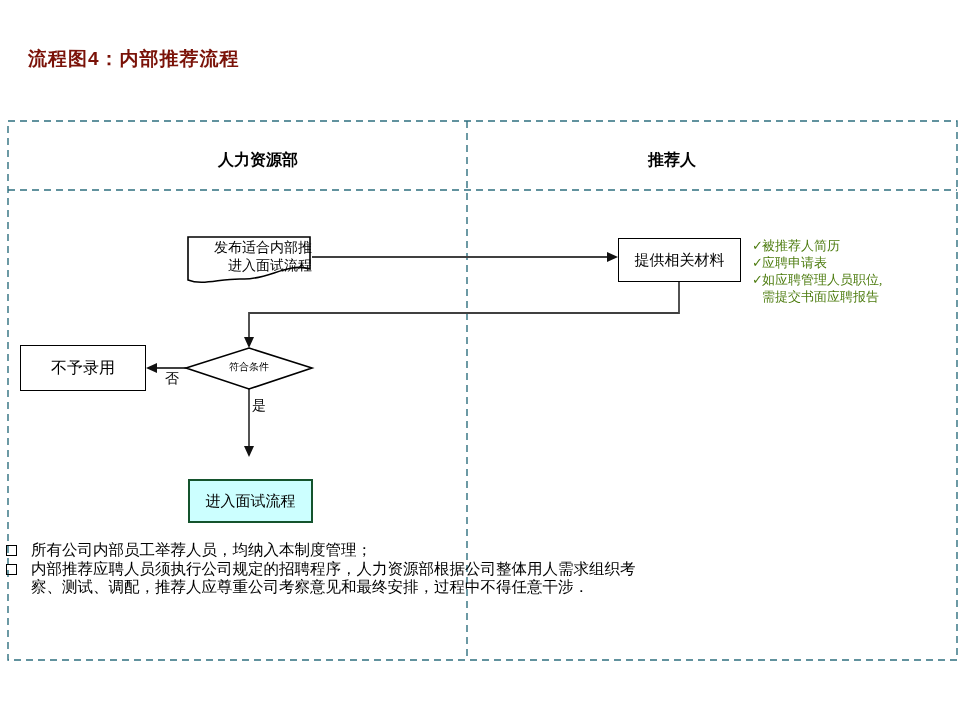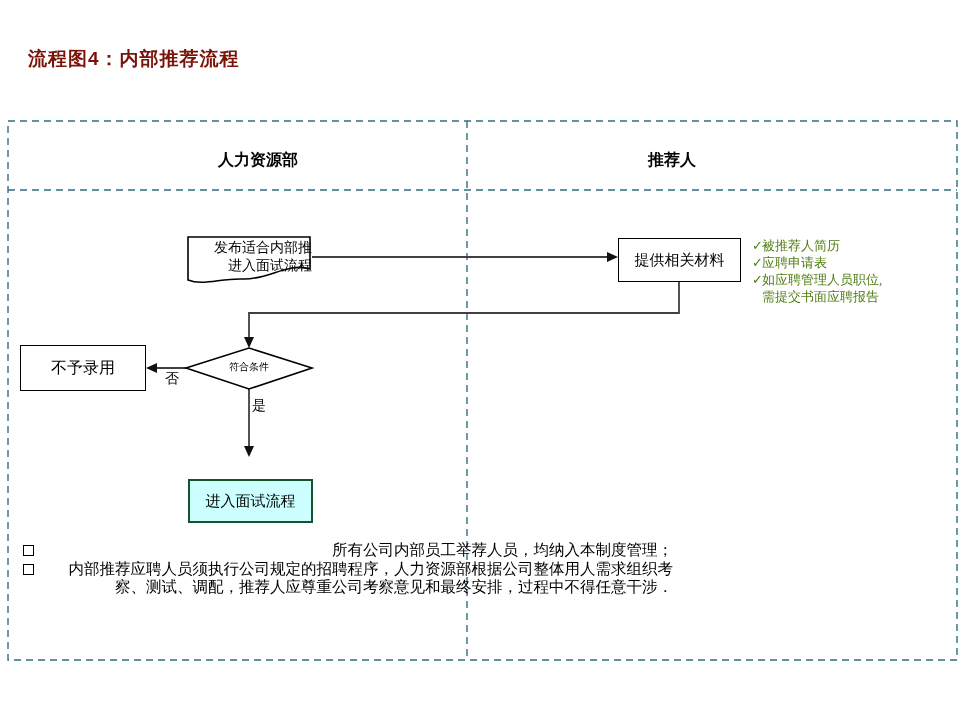"所有公司内部员工举荐人员，均纳入本制度管理；" .footnotes { left: 21px -> 4px; text-align: right -> none }
